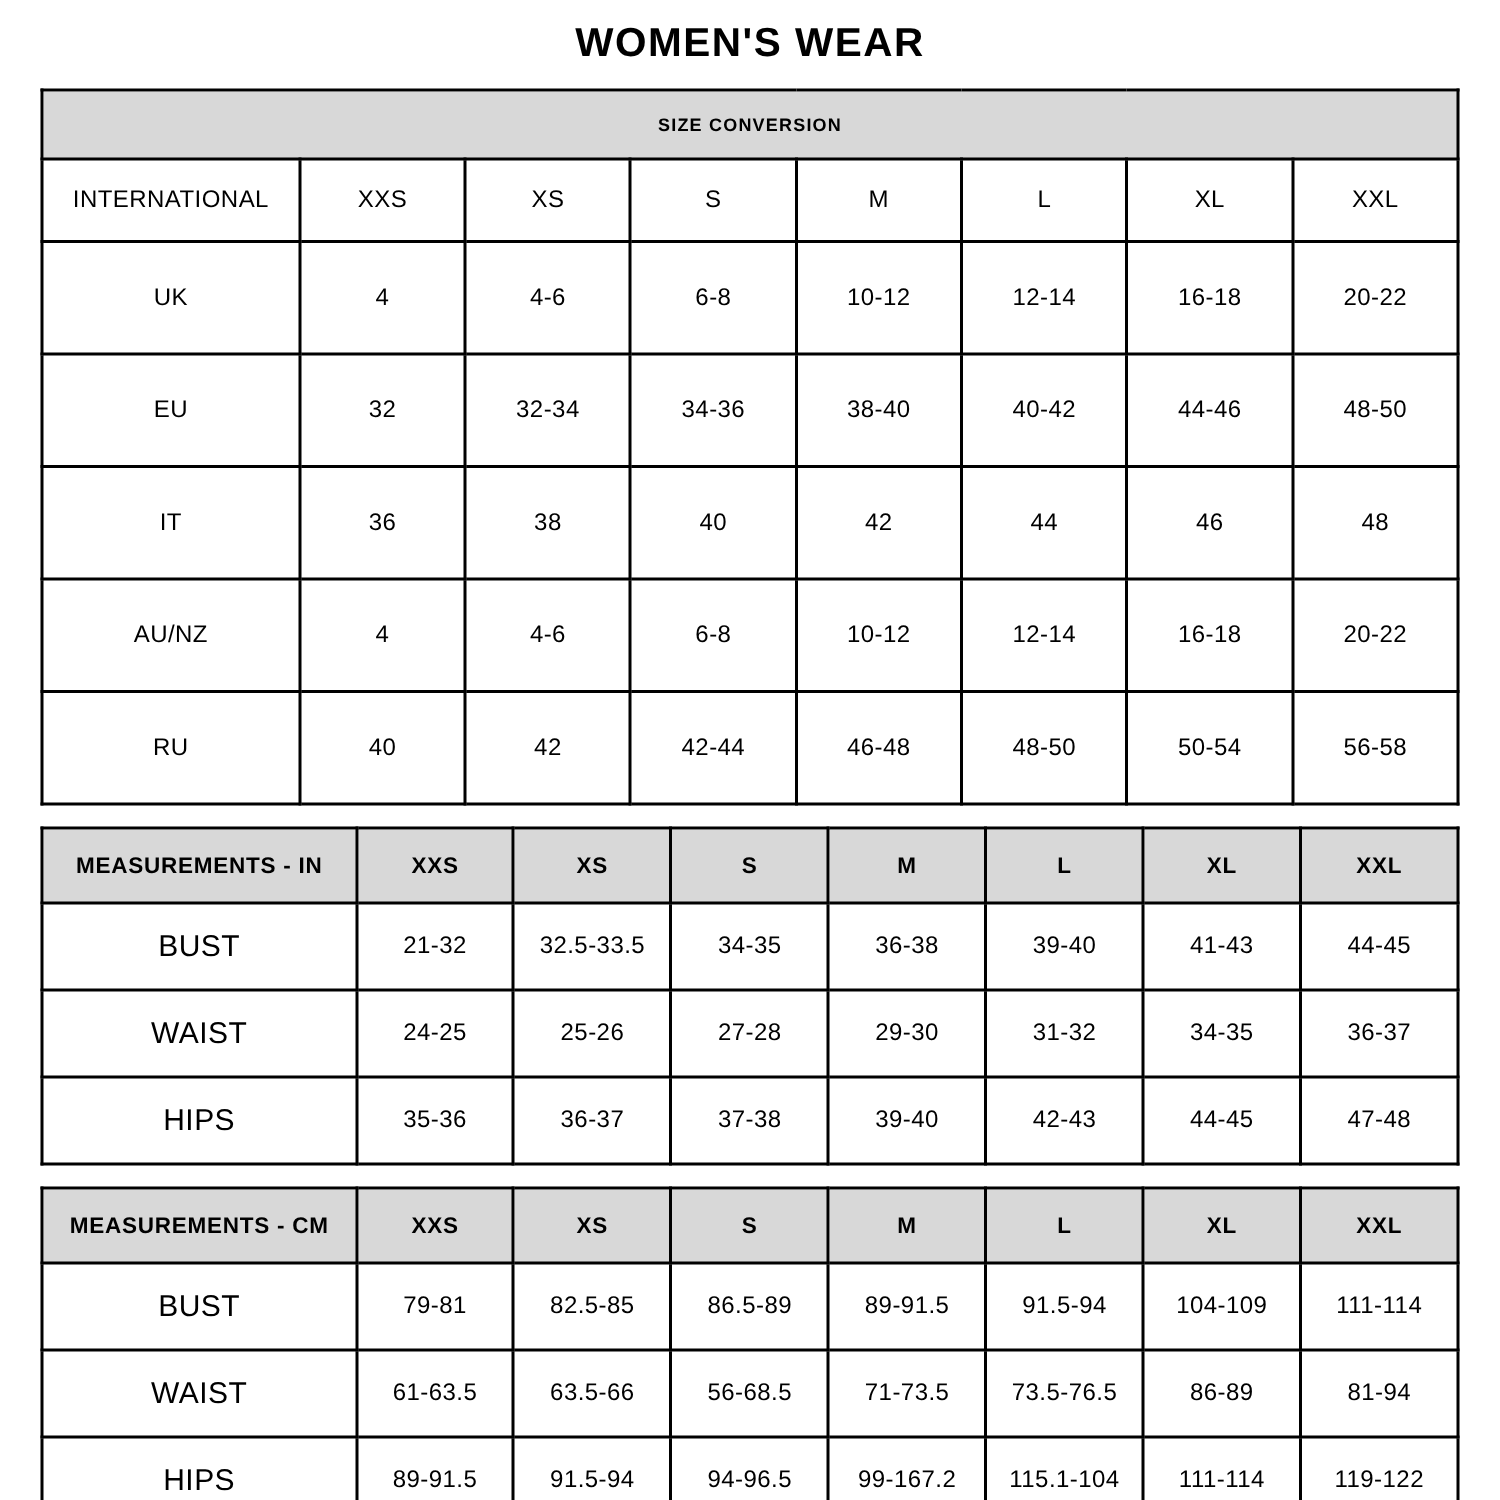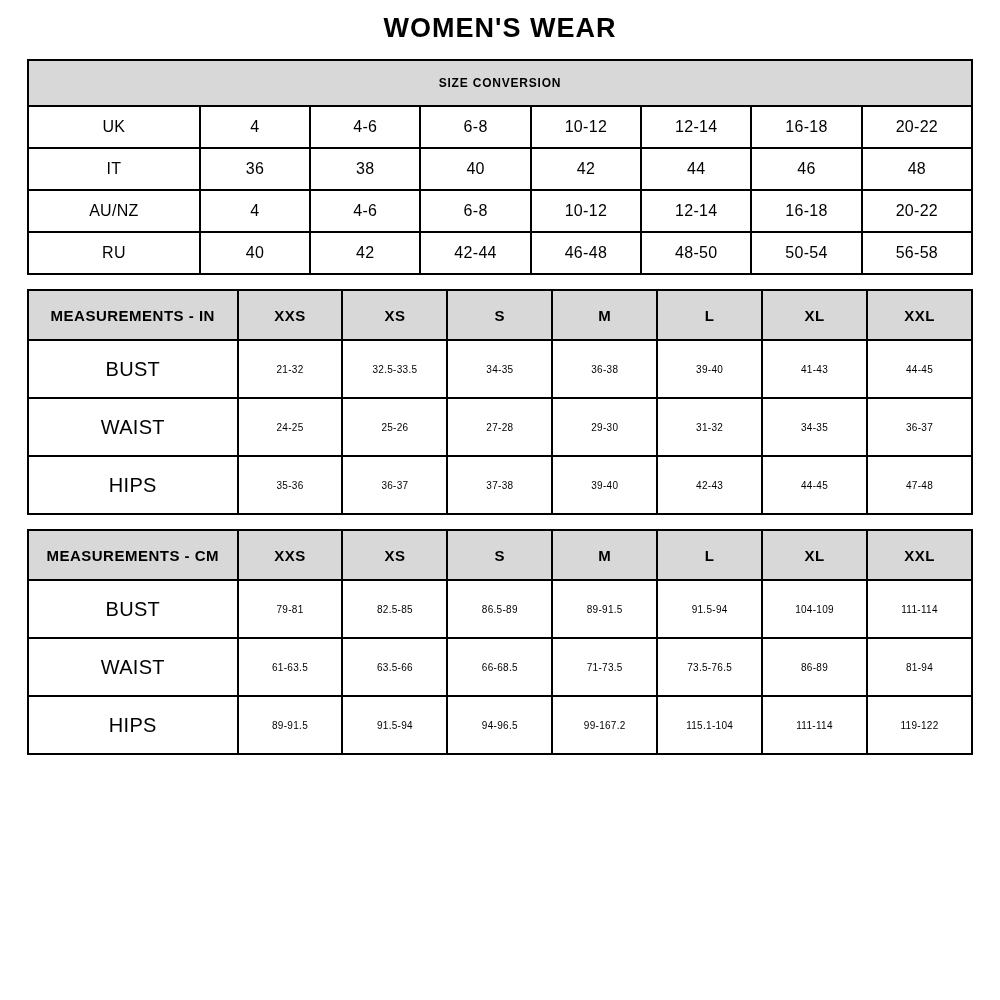"INTERNATIONAL" tr.cols { html: none -> <tr> <th>INTERNATIONAL</th> <th>XXS</th> <th>XS</th> <th>S</th> <th>M</th> <th>L</th> <th>XL</th> <th>XXL</th> </tr> }
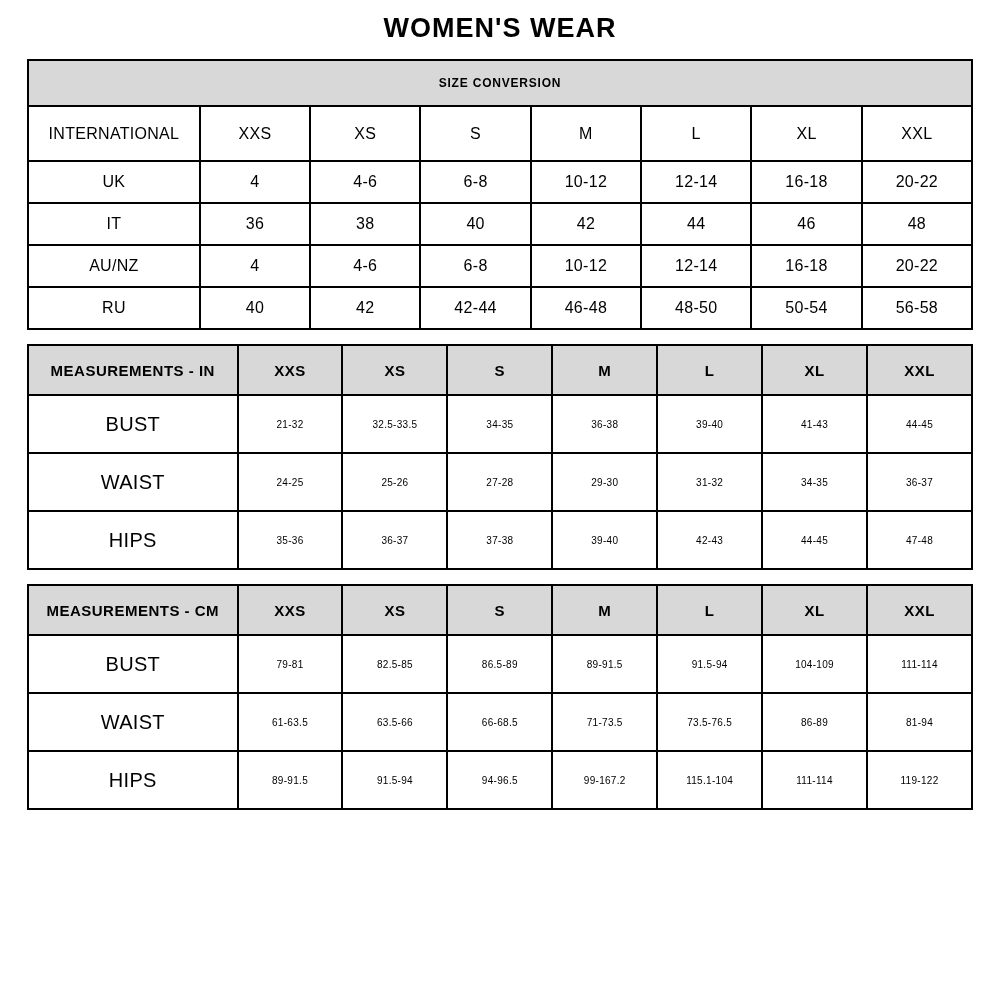"UK" .t1 tbody td { height: 42px -> 75px }
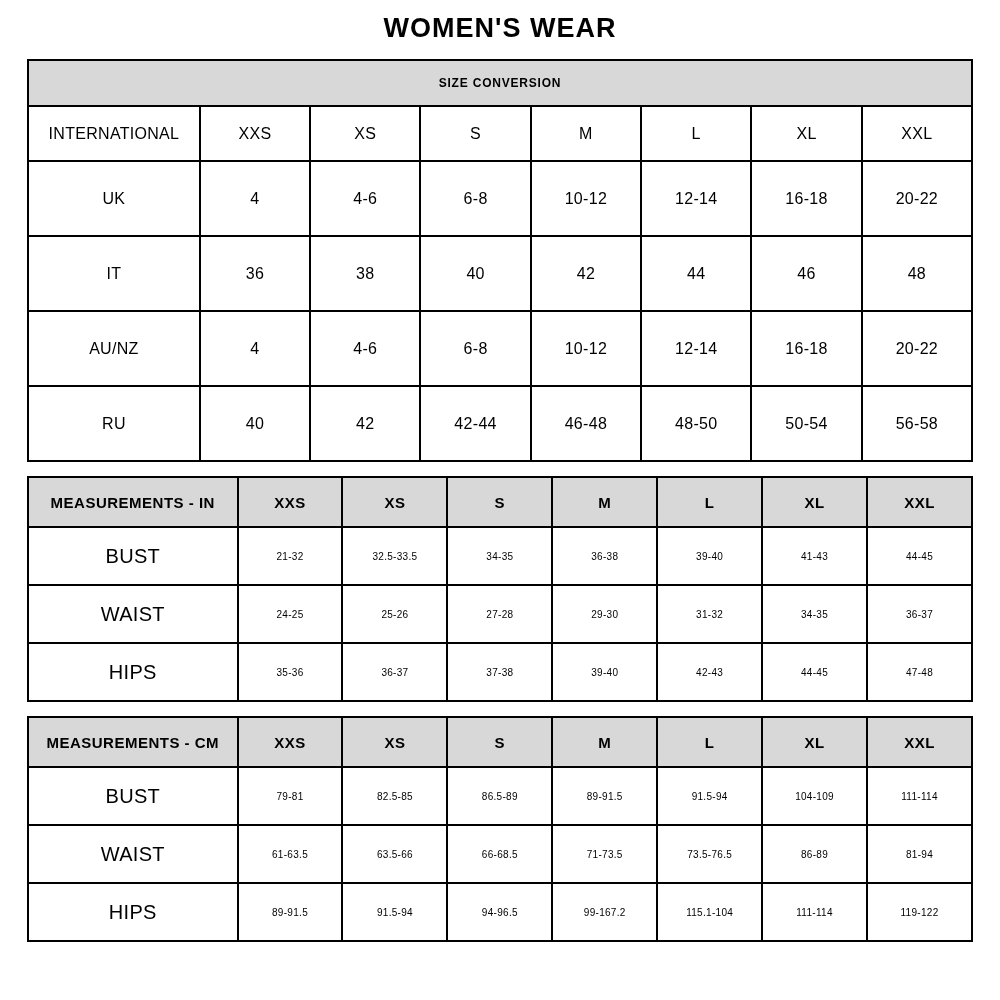"EU" tr { html: none -> <tr> <td>EU</td> <td>32</td> <td>32-34</td> <td>34-36</td> <td>38-40</td> <td>40-42</td> <td>44-46</td> <td>48-50</td> </tr> }
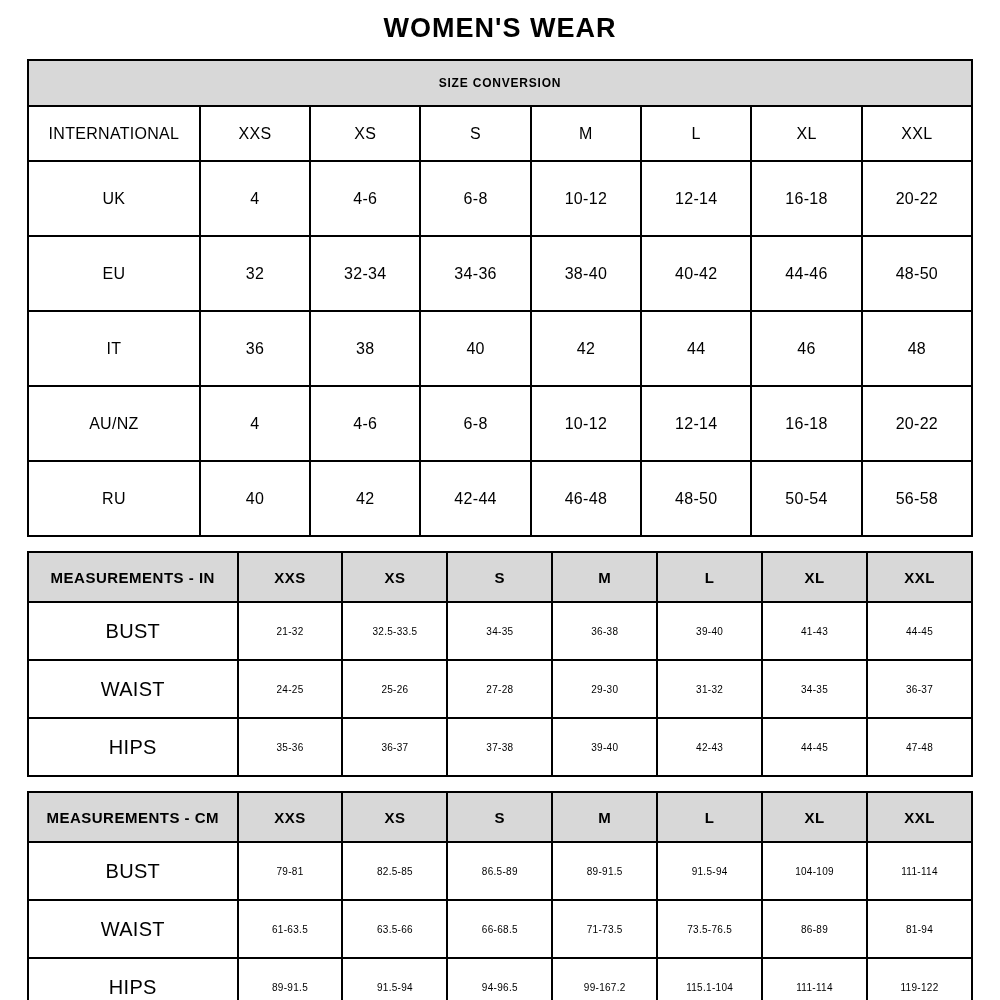"21-32" .t23 tbody td { font-size: 10px -> 16px }
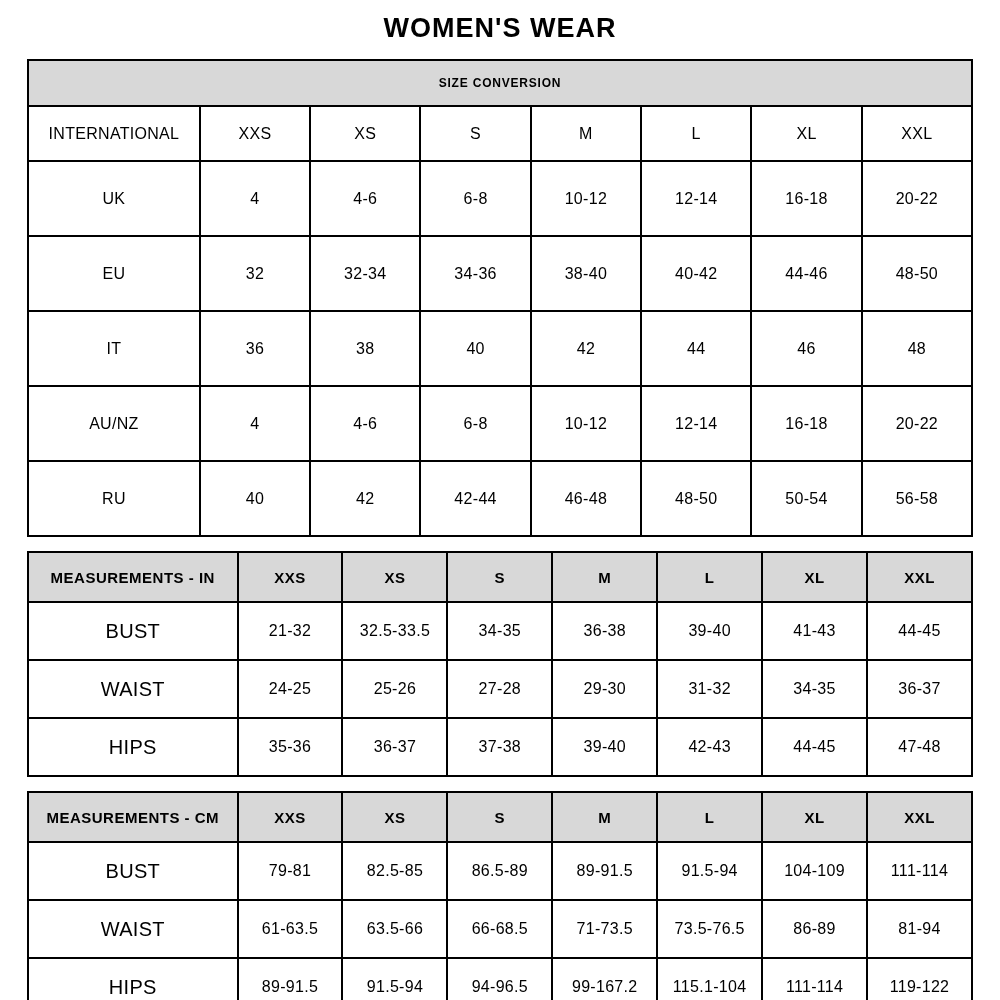"66-68.5" td { text: 66-68.5 -> 56-68.5 }
